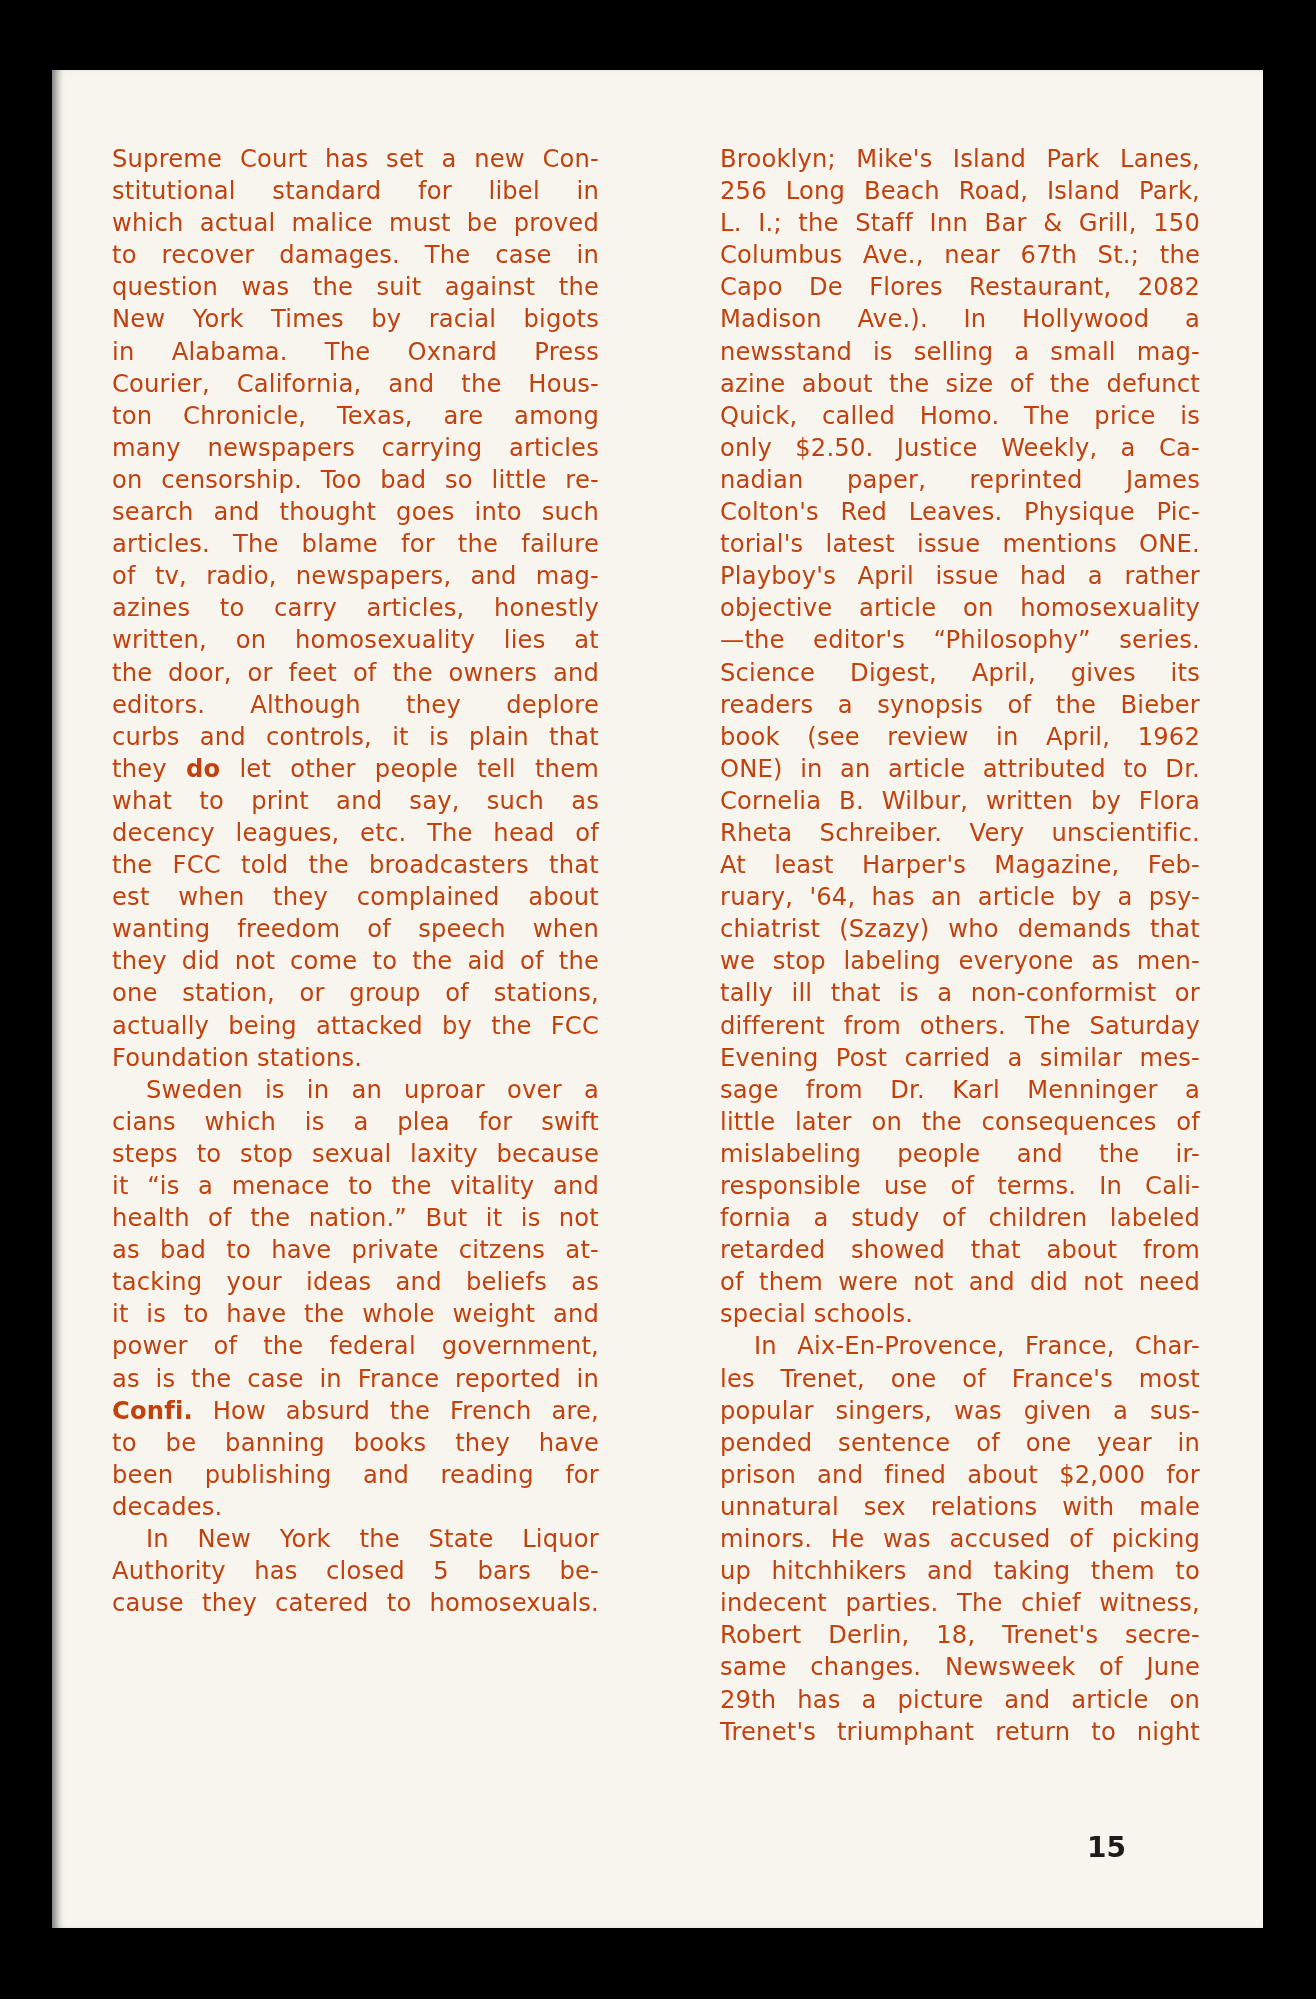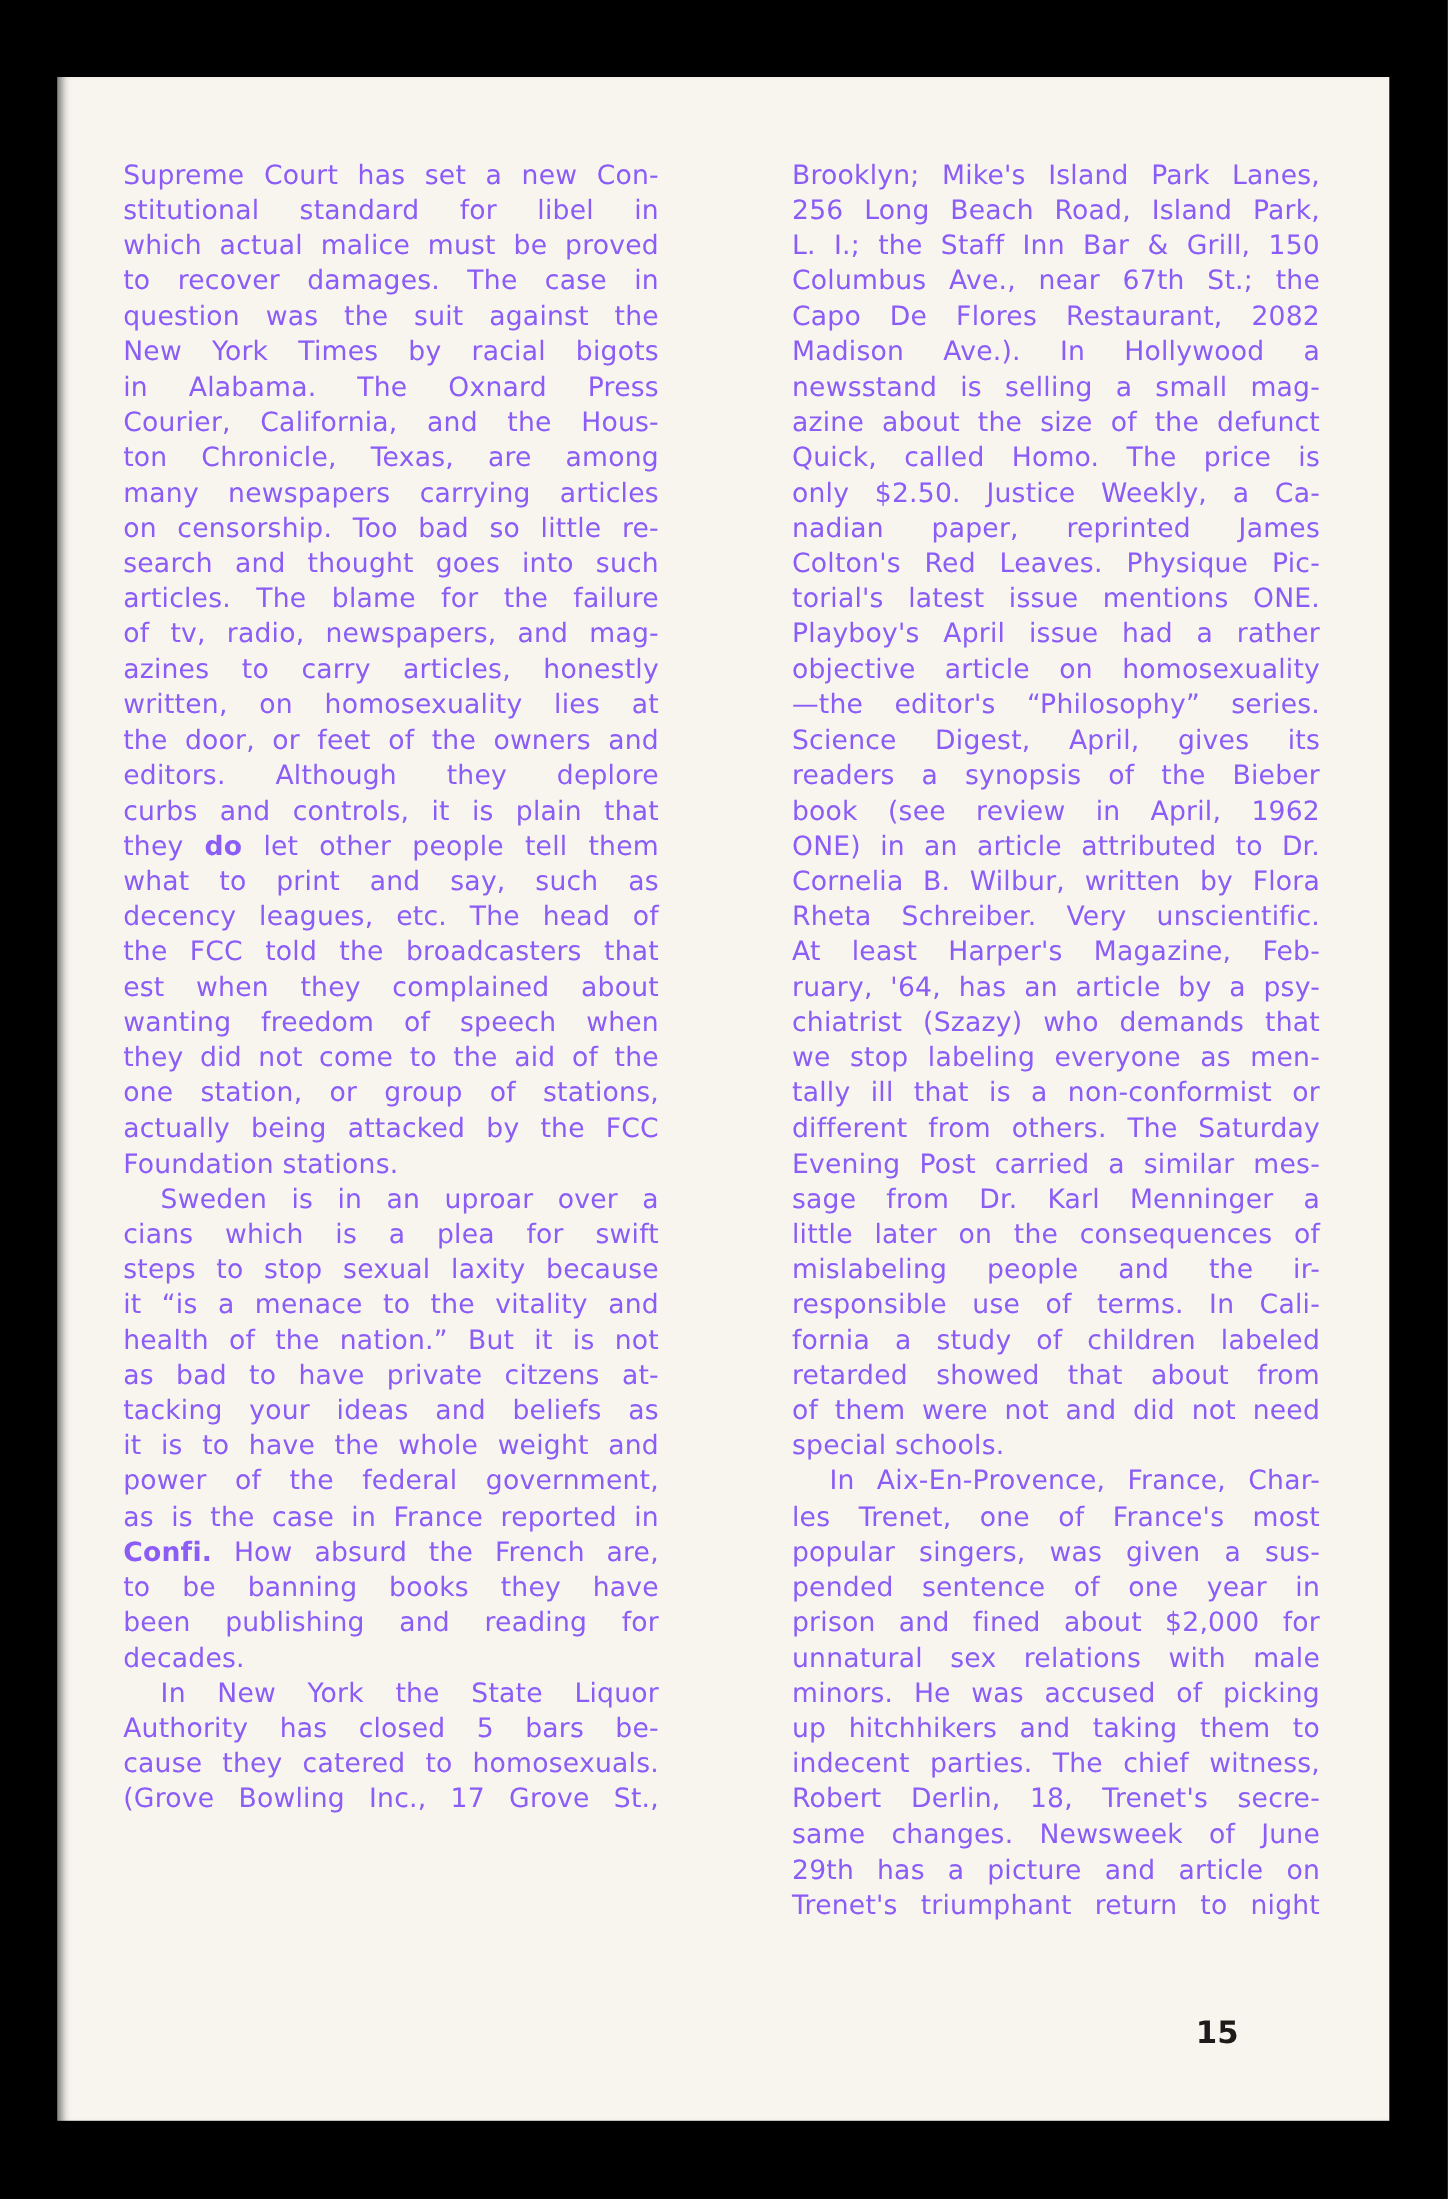"Supreme Court has set a" .column { color: #8b5cf6 -> #c2410c }
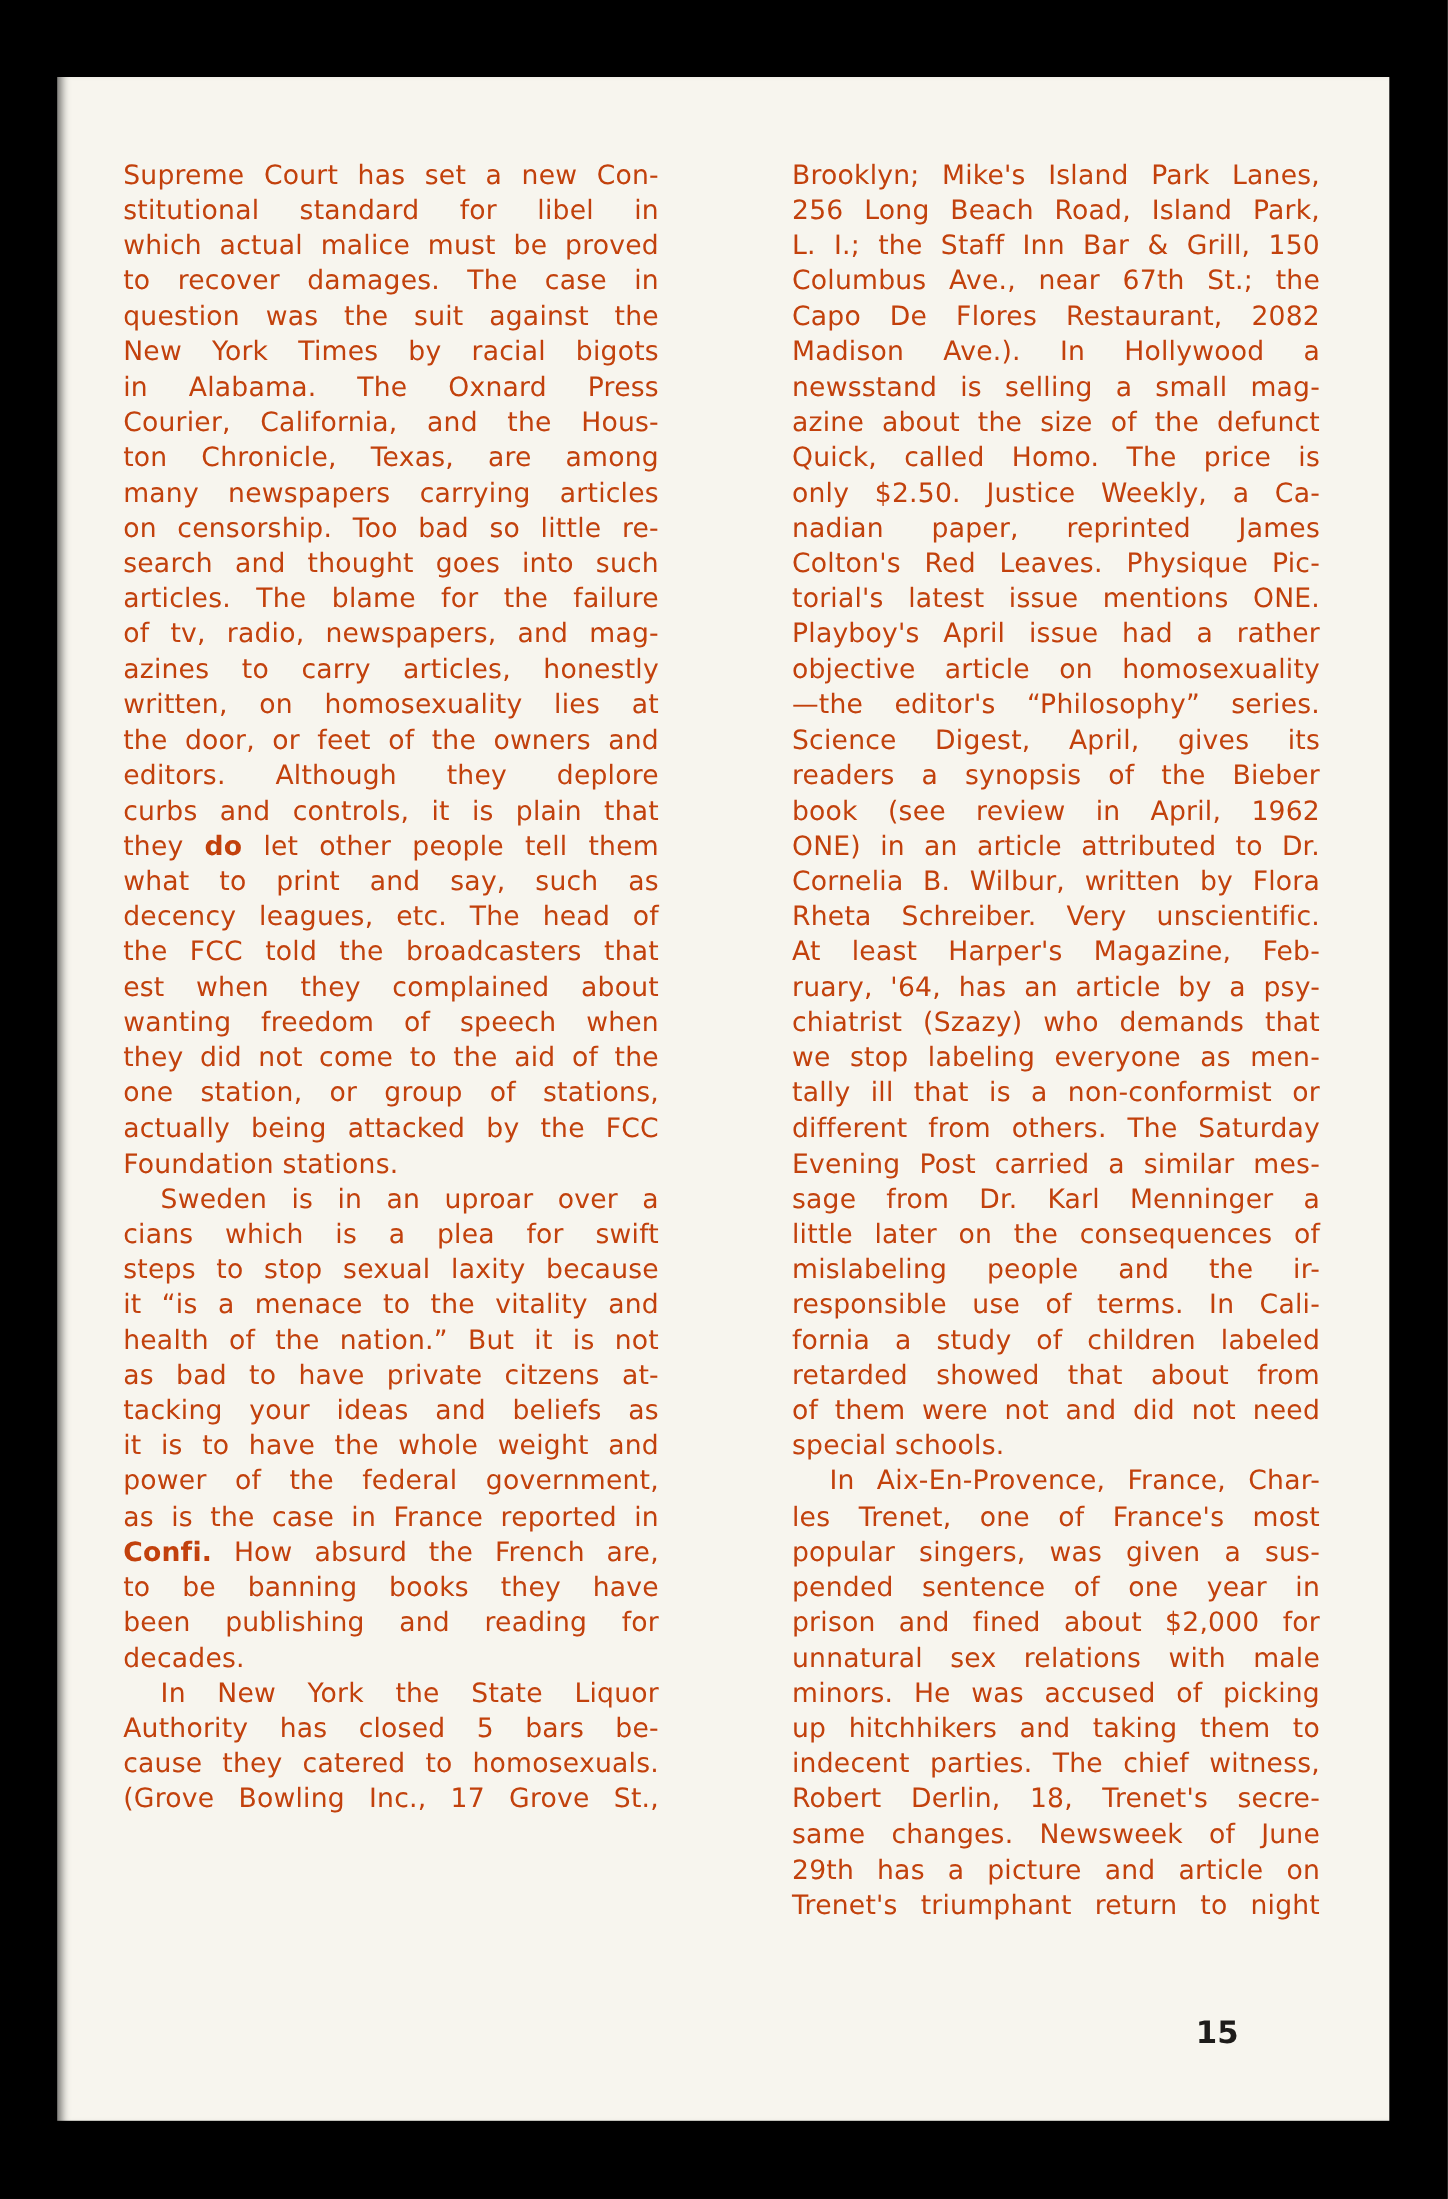"(Grove Bowling Inc., 17 Grove" div.line { html: <div>(Grove Bowling Inc., 17 Grove St.,</div> -> none }
